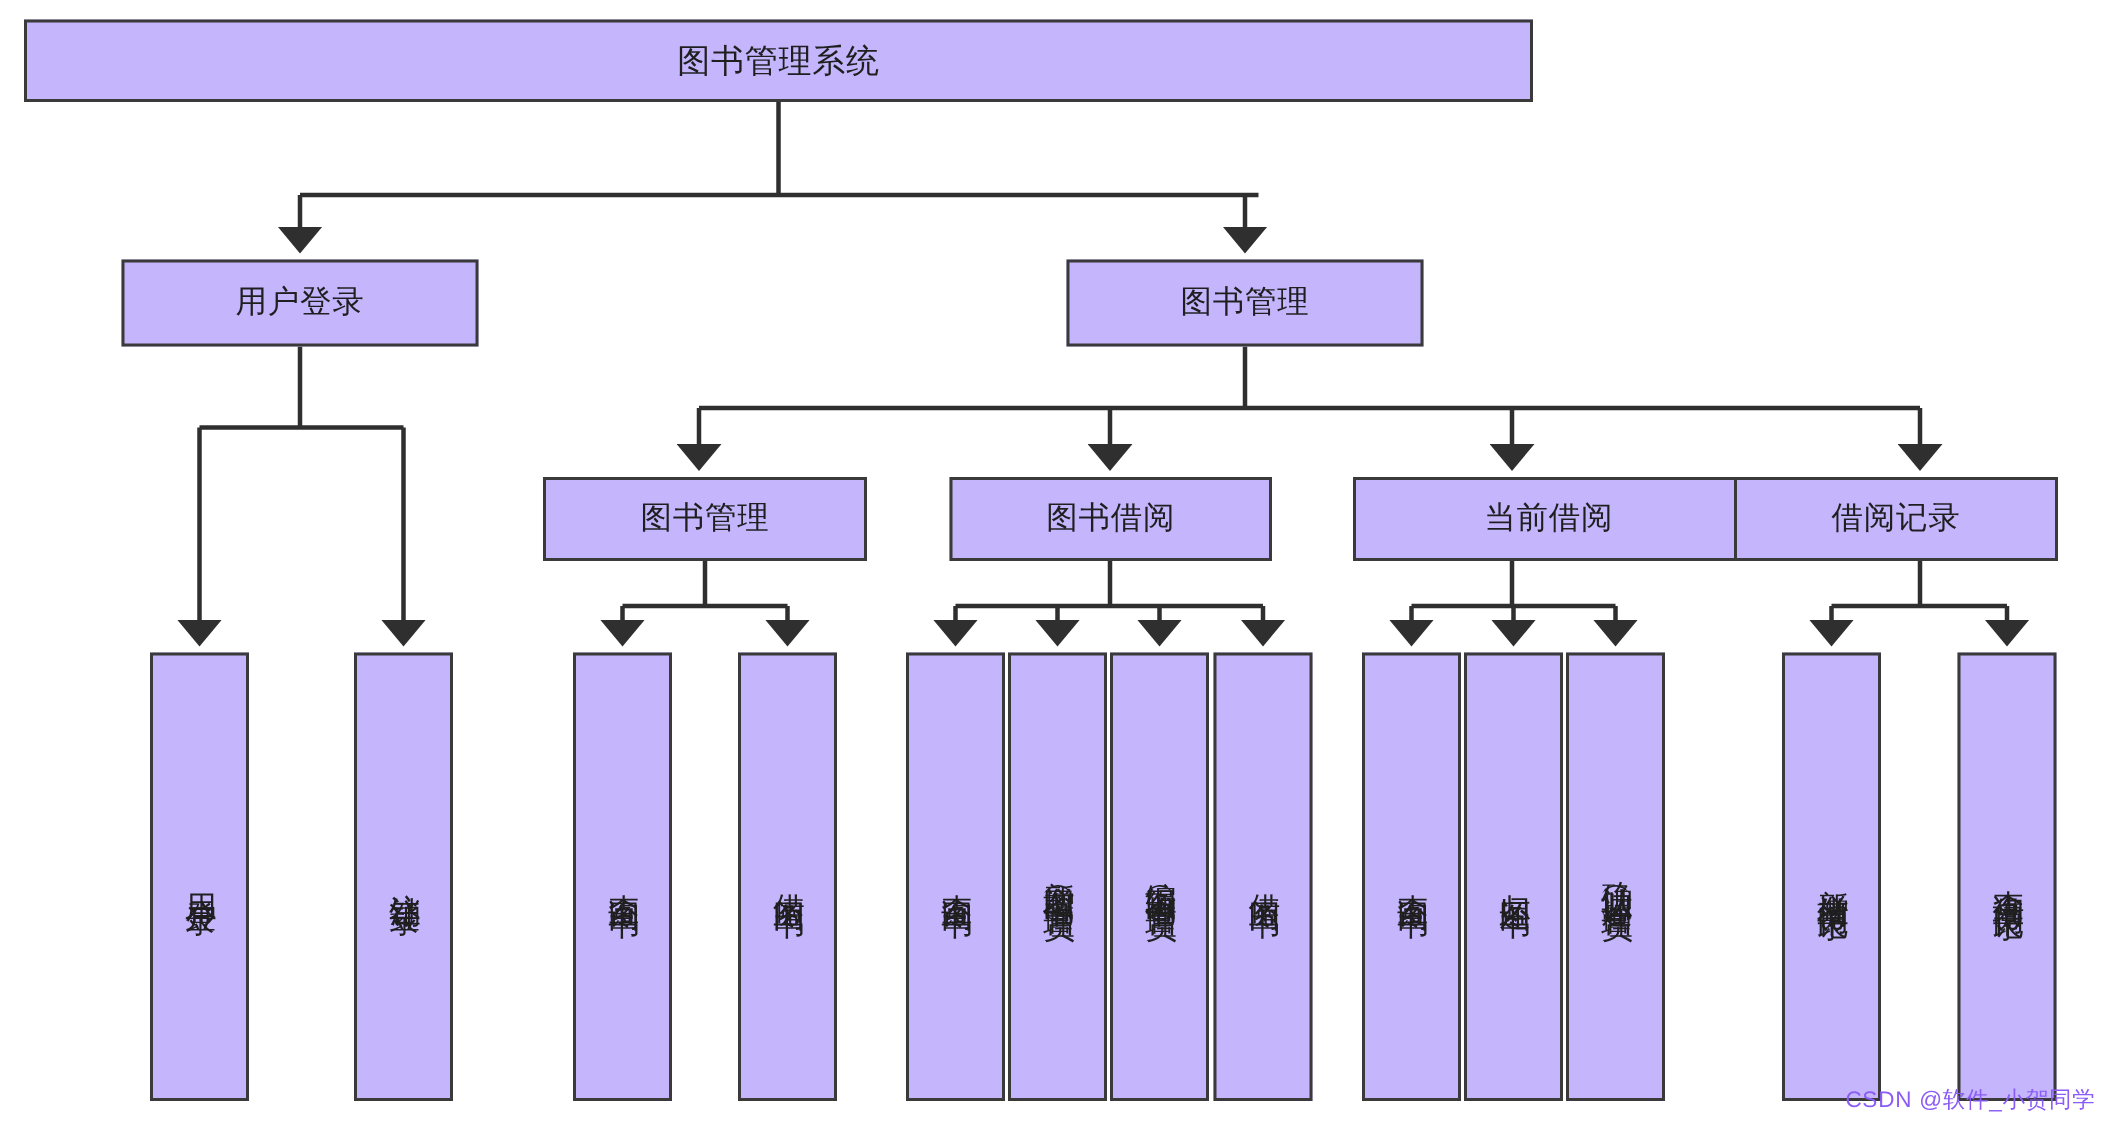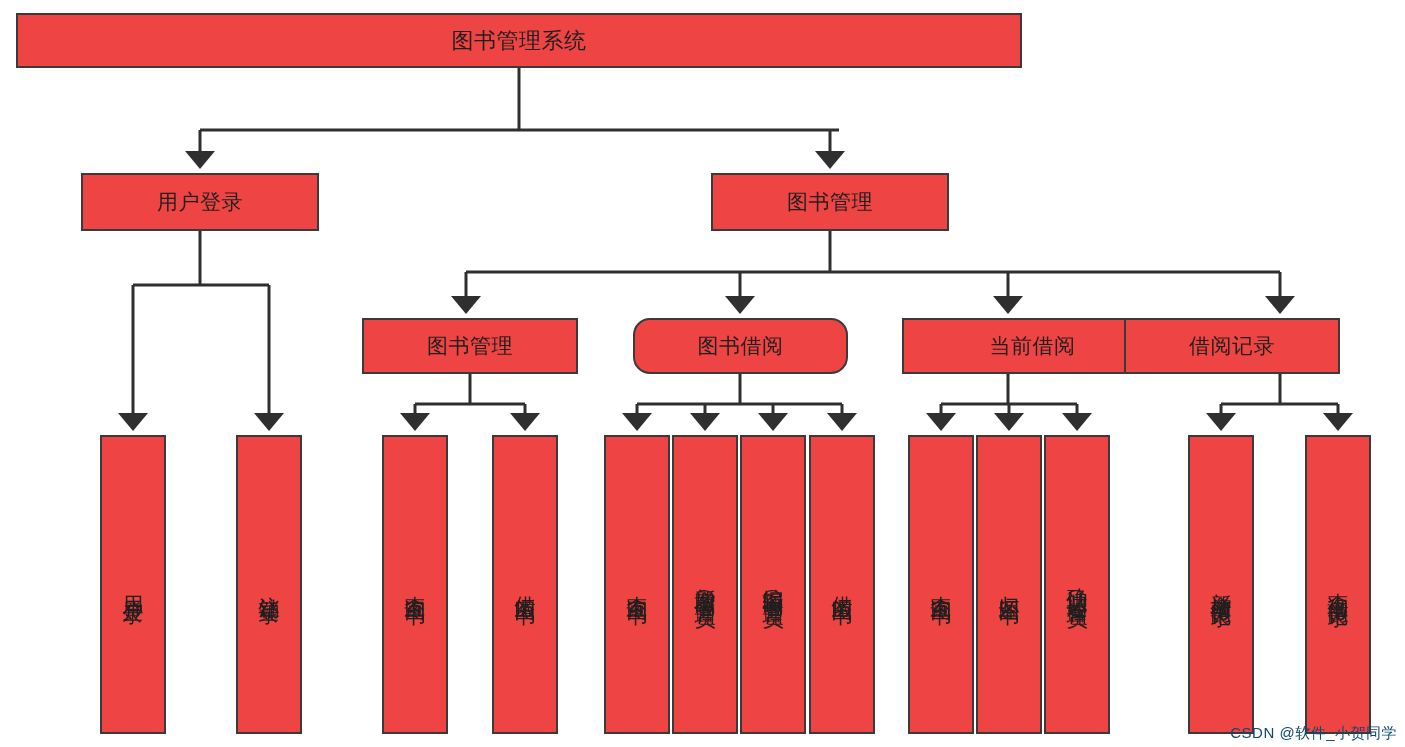"图书管理系统" .node { background: #ef4444 -> #c4b5fd }
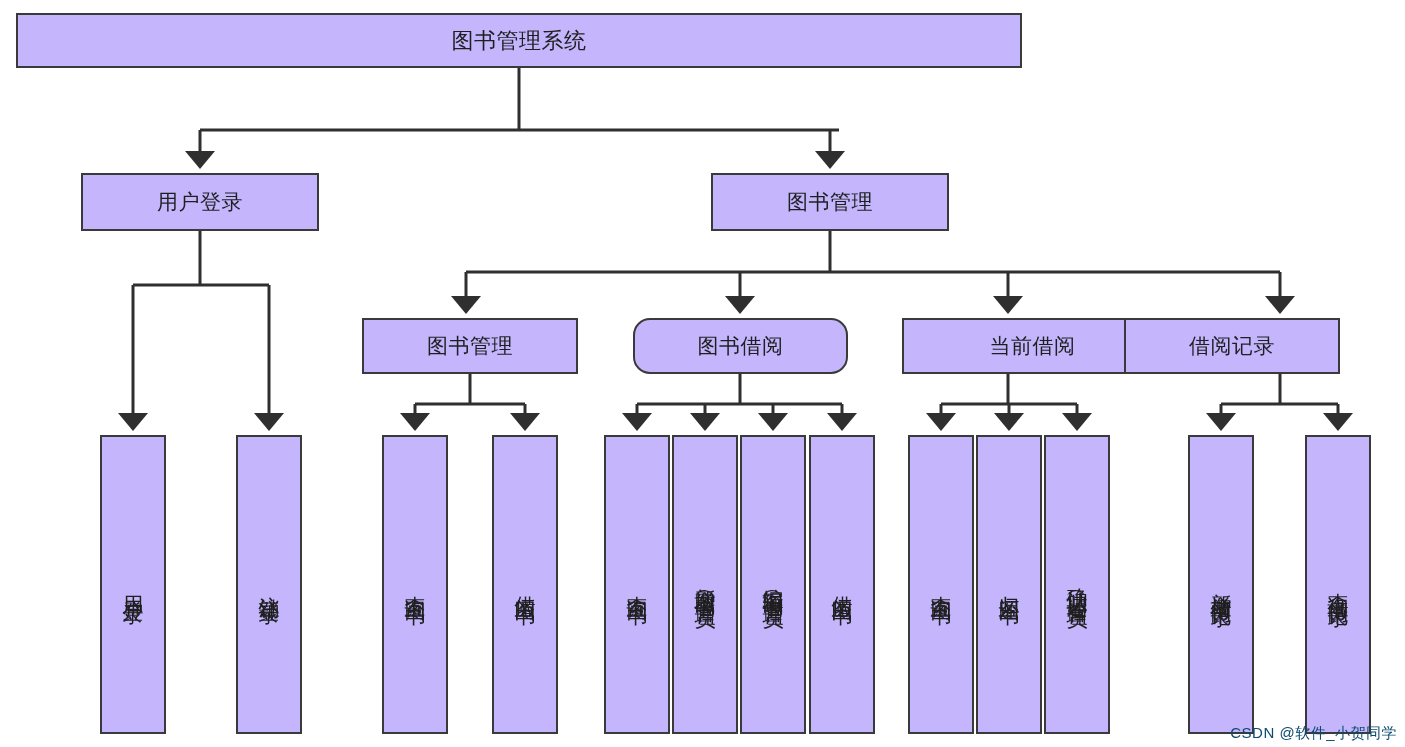"图书借阅" div.node { border-radius: 17px -> none }
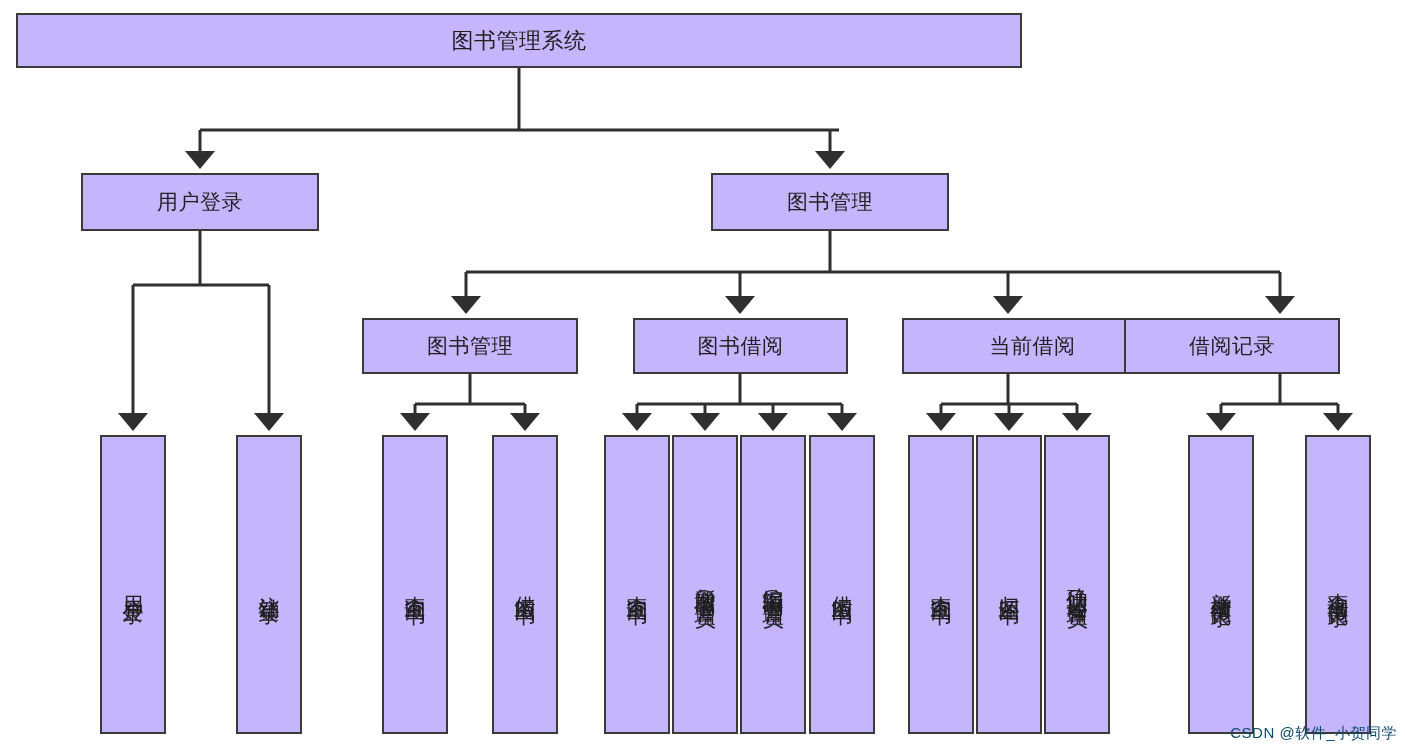"借阅记录" div.node { left: 1124px -> 1156px }
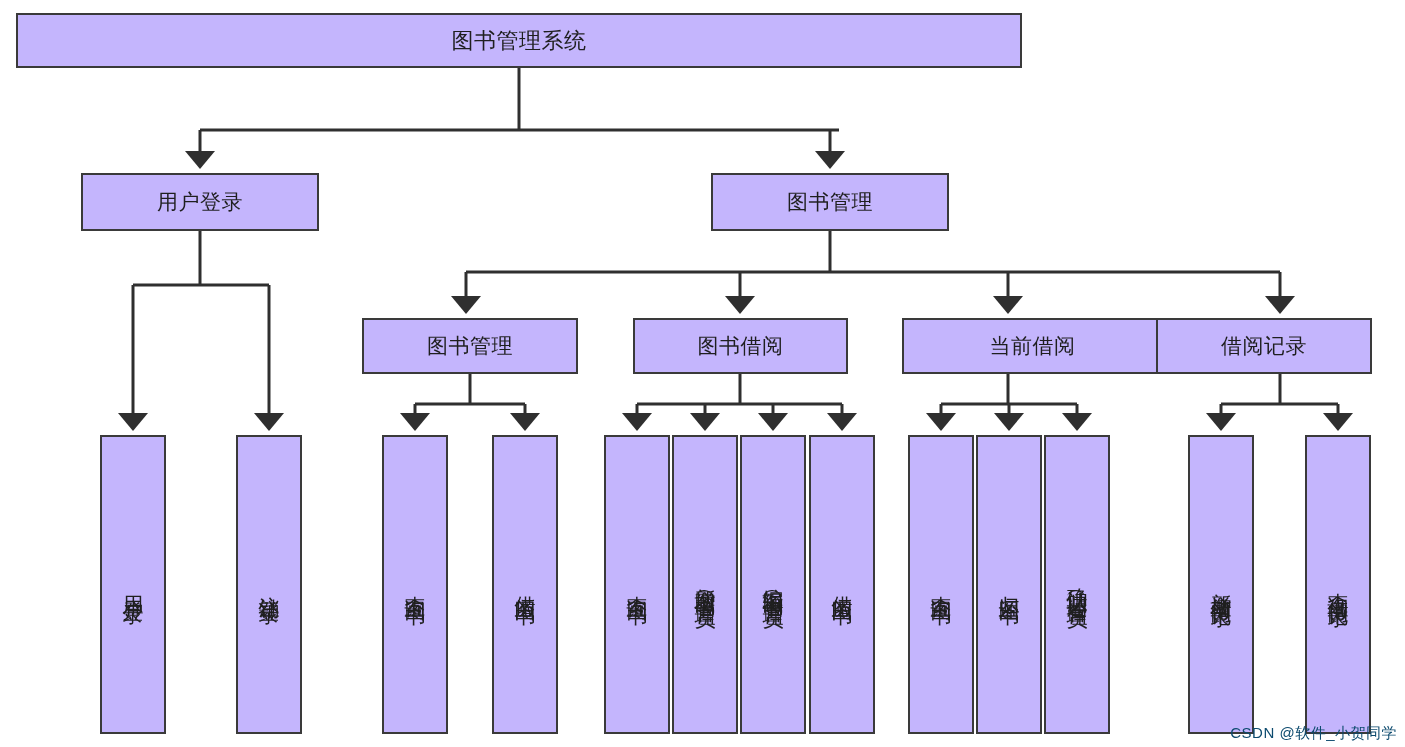"CSDN @软件_小贺同学" .watermark { color: #0c4a6e -> #8b5cf6 }
